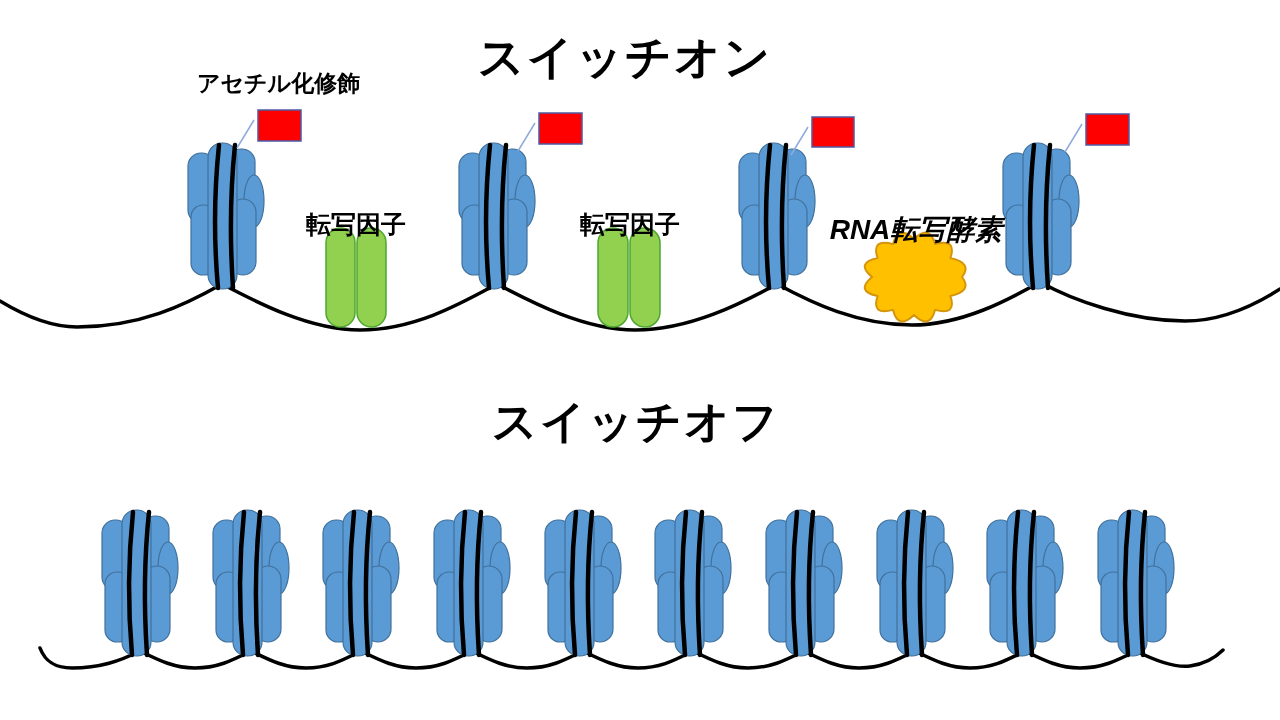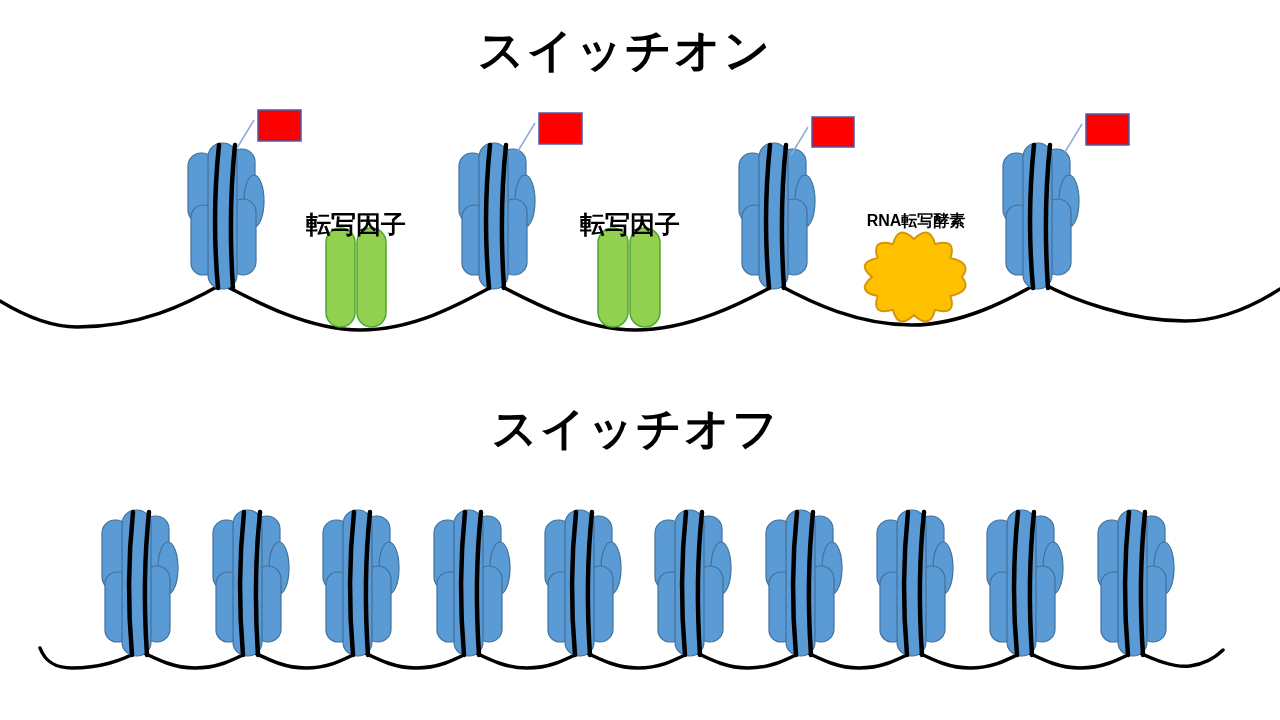"アセチル化修飾" div.lbl { html: none -> <div>アセチル化修飾</div> }
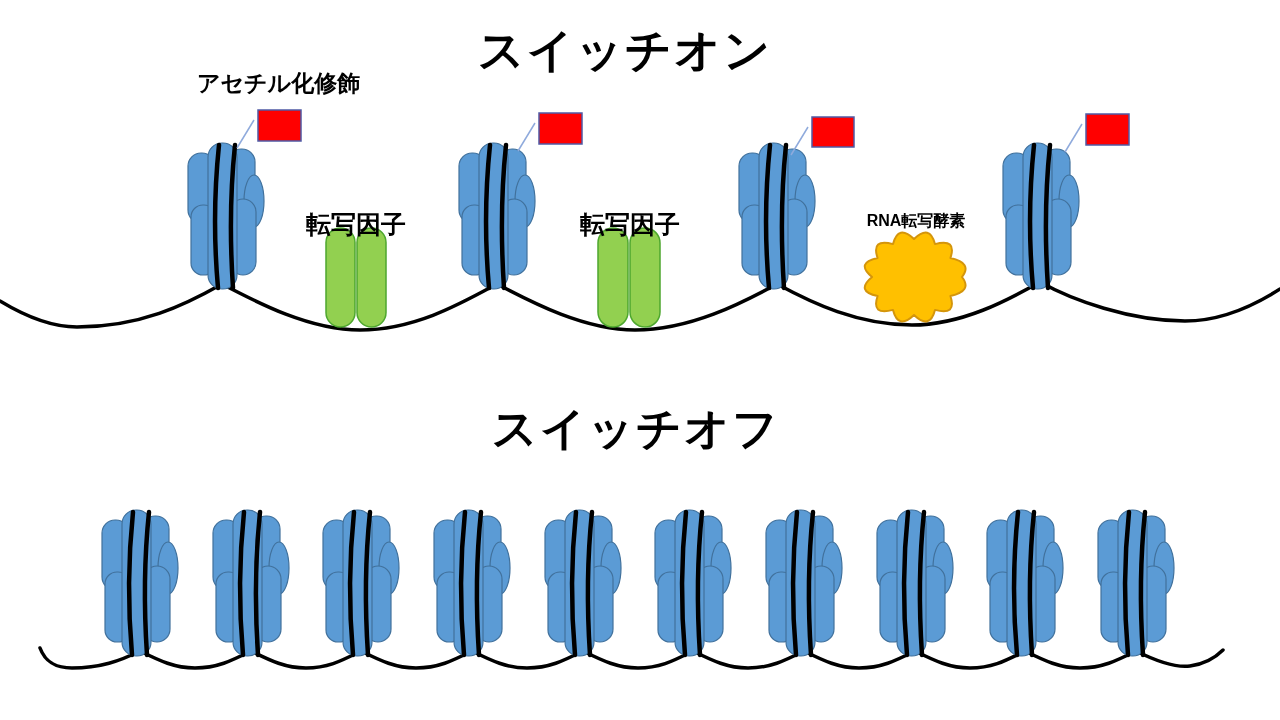"スイッチオン" #title-on { top: 20px -> 27px }
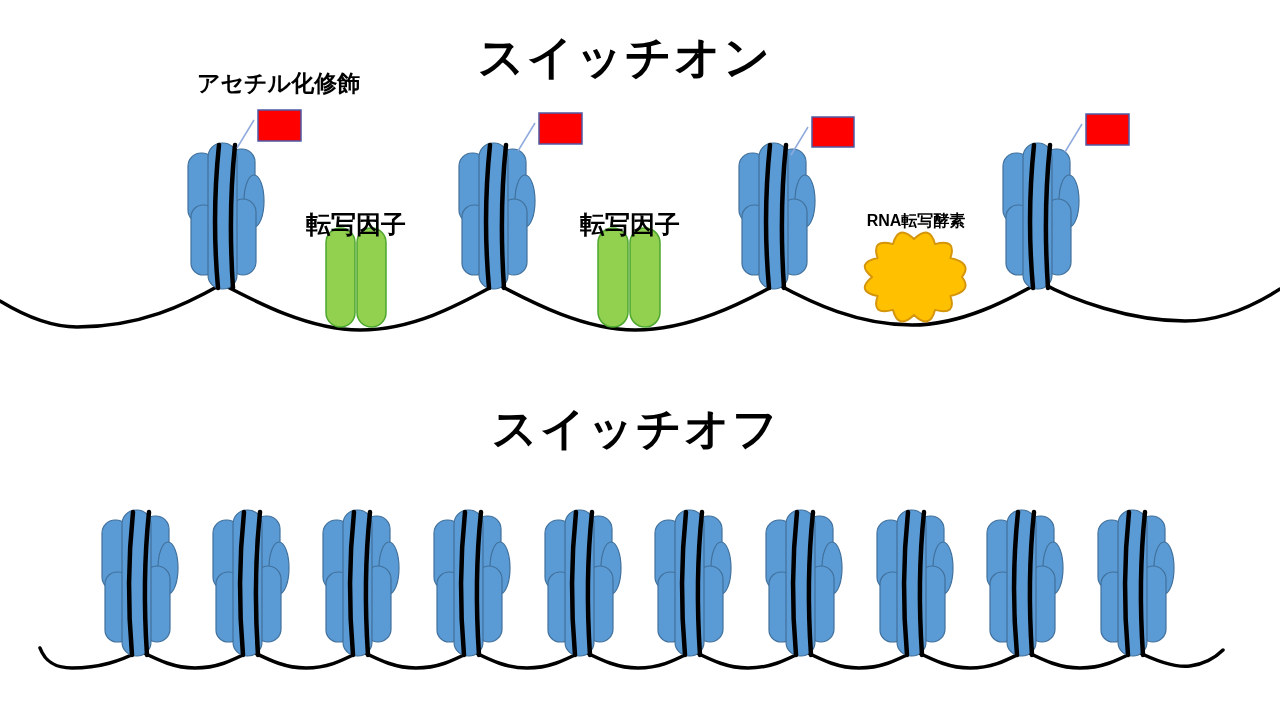"RNA転写酵素" #rnap-label { font-size: 16px -> 28px; font-style: none -> italic }
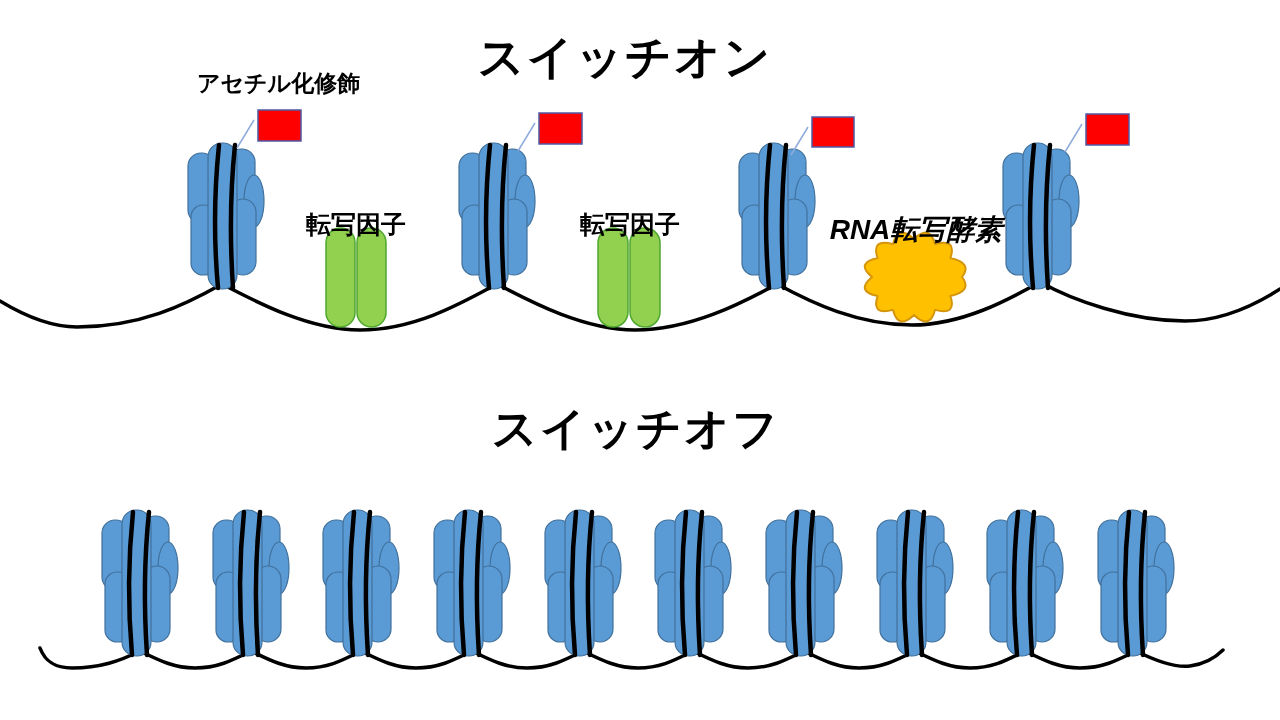"スイッチオフ" #title-off { margin-top: 7px -> none }
